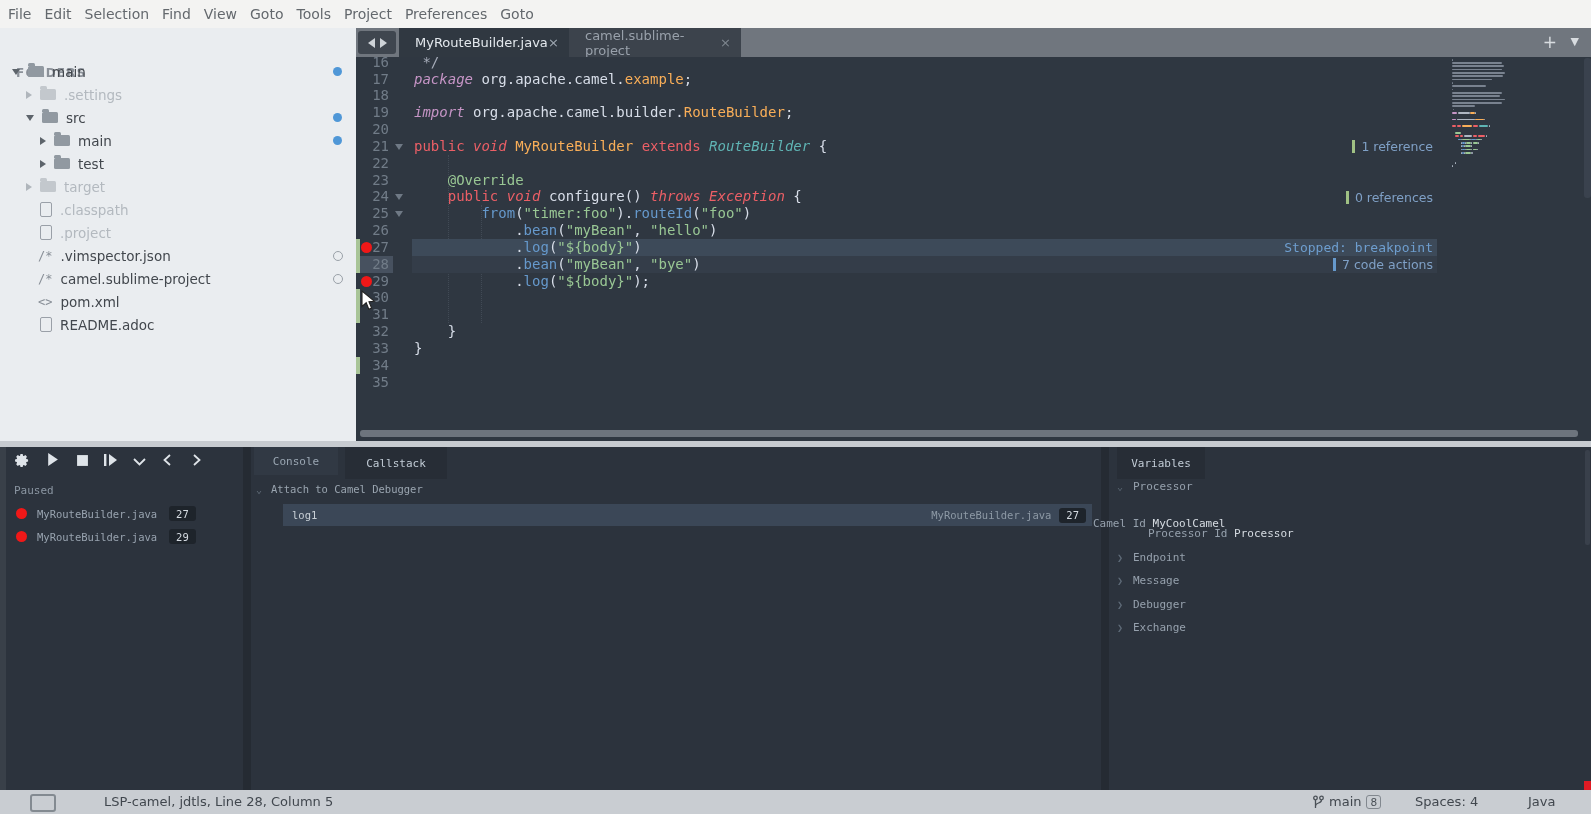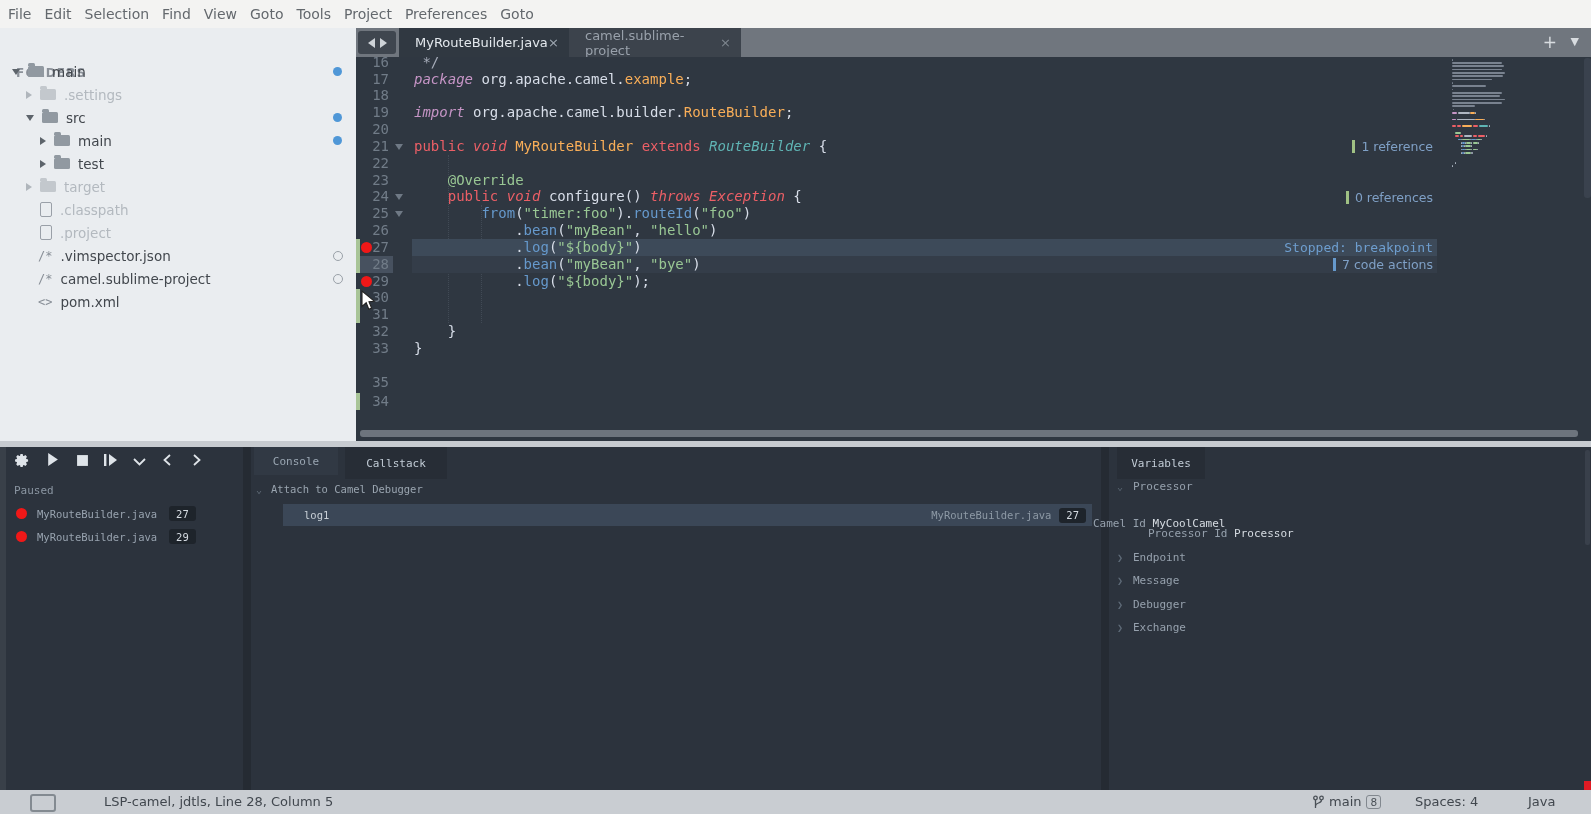"README.adoc" div.side-row { html: none -> <div> <span></span> <span>README.adoc</span> </div> }
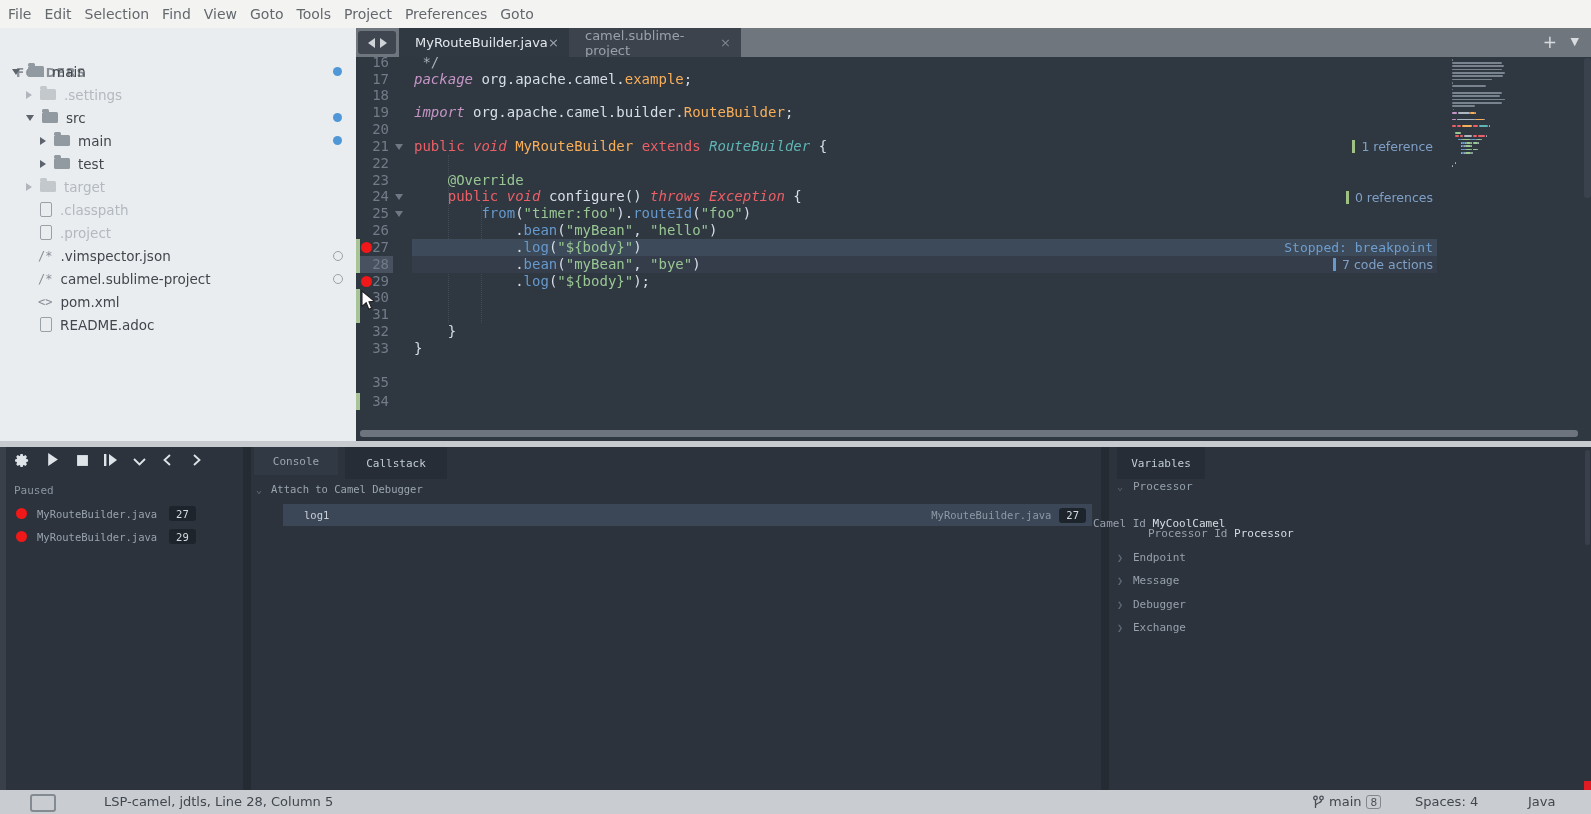"34" div.eline { margin-top: 36px -> none }
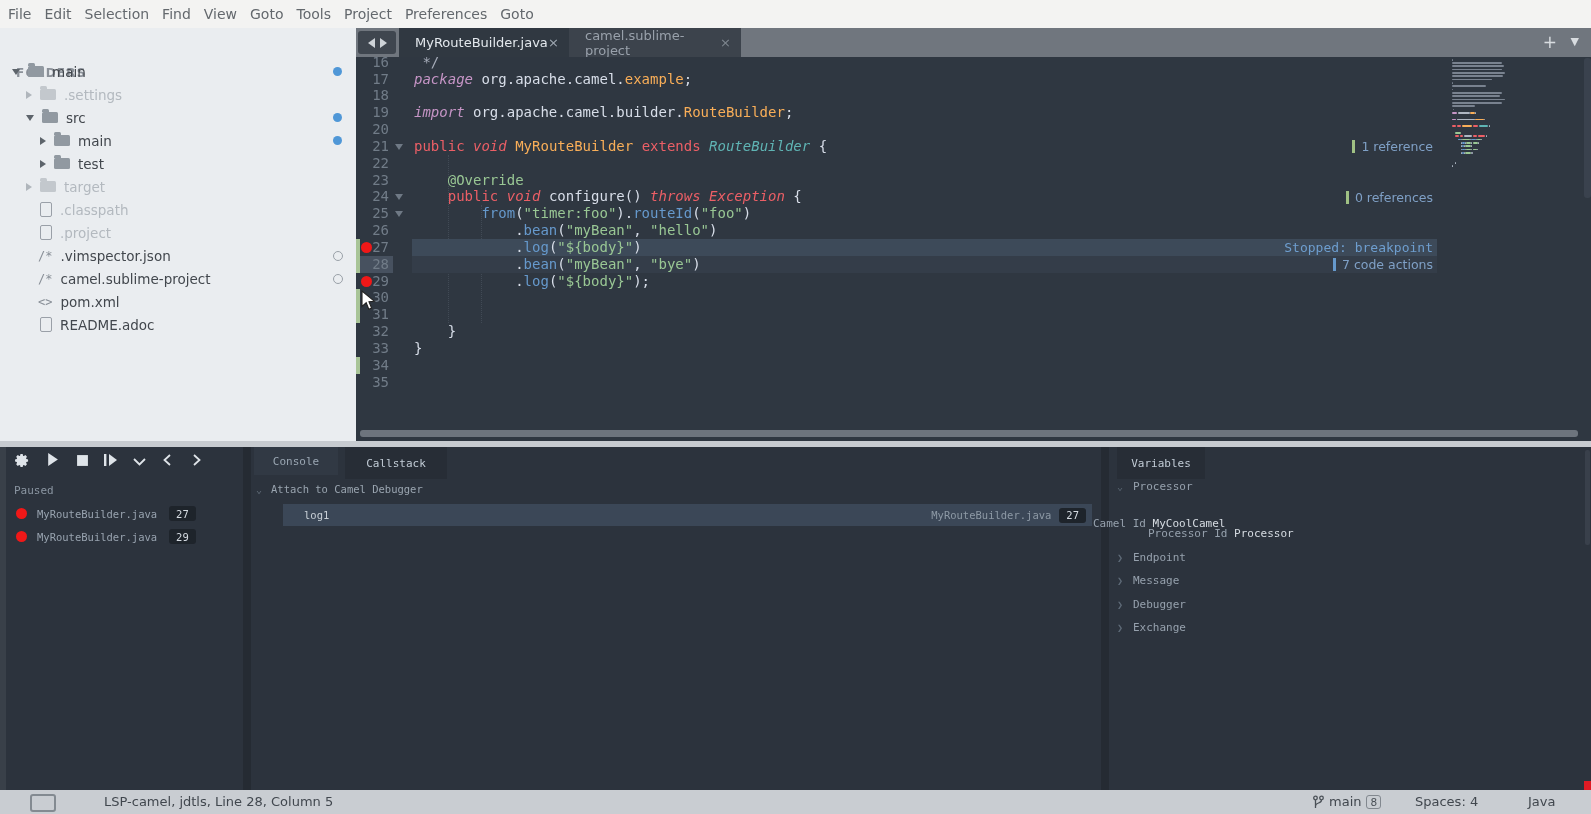"log1" #frame-row .n { margin-left: 21px -> 9px }
